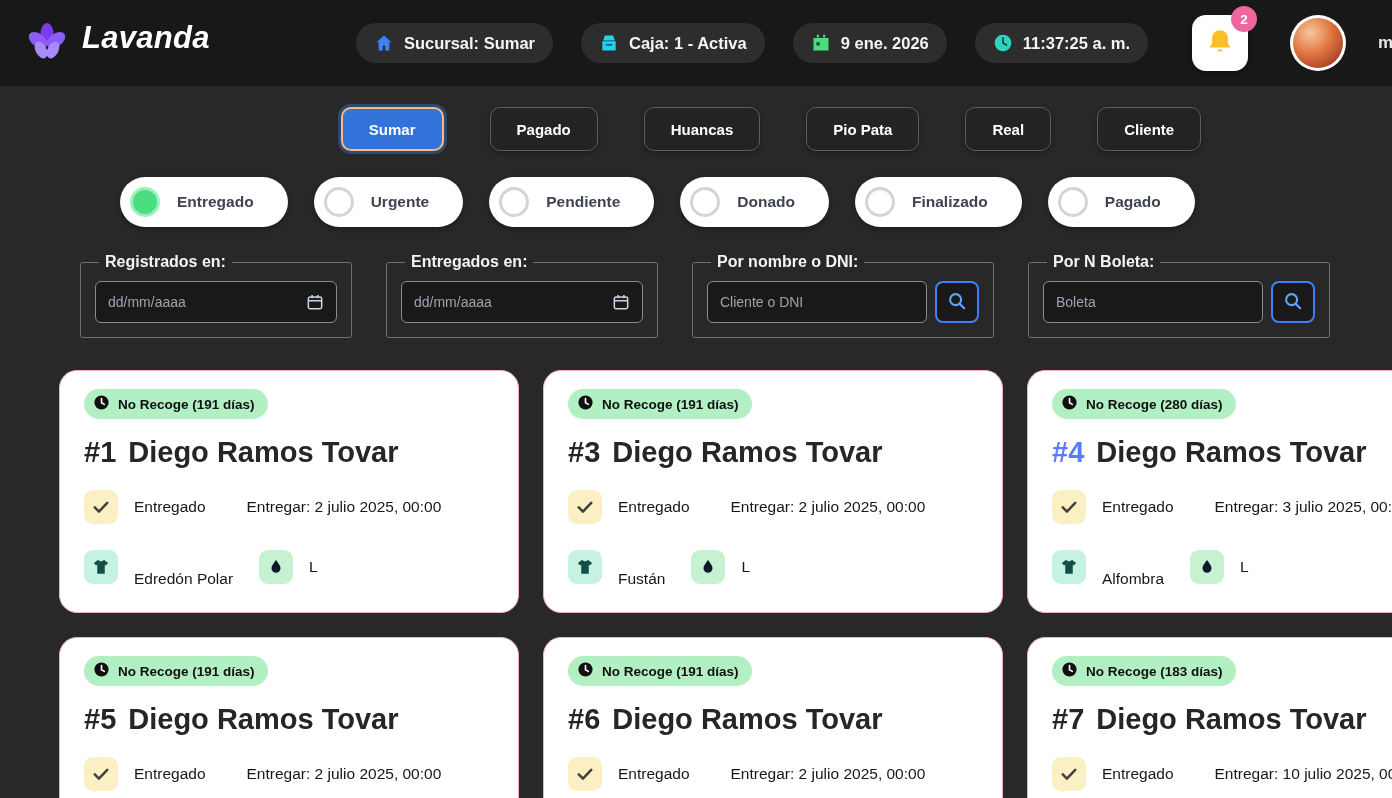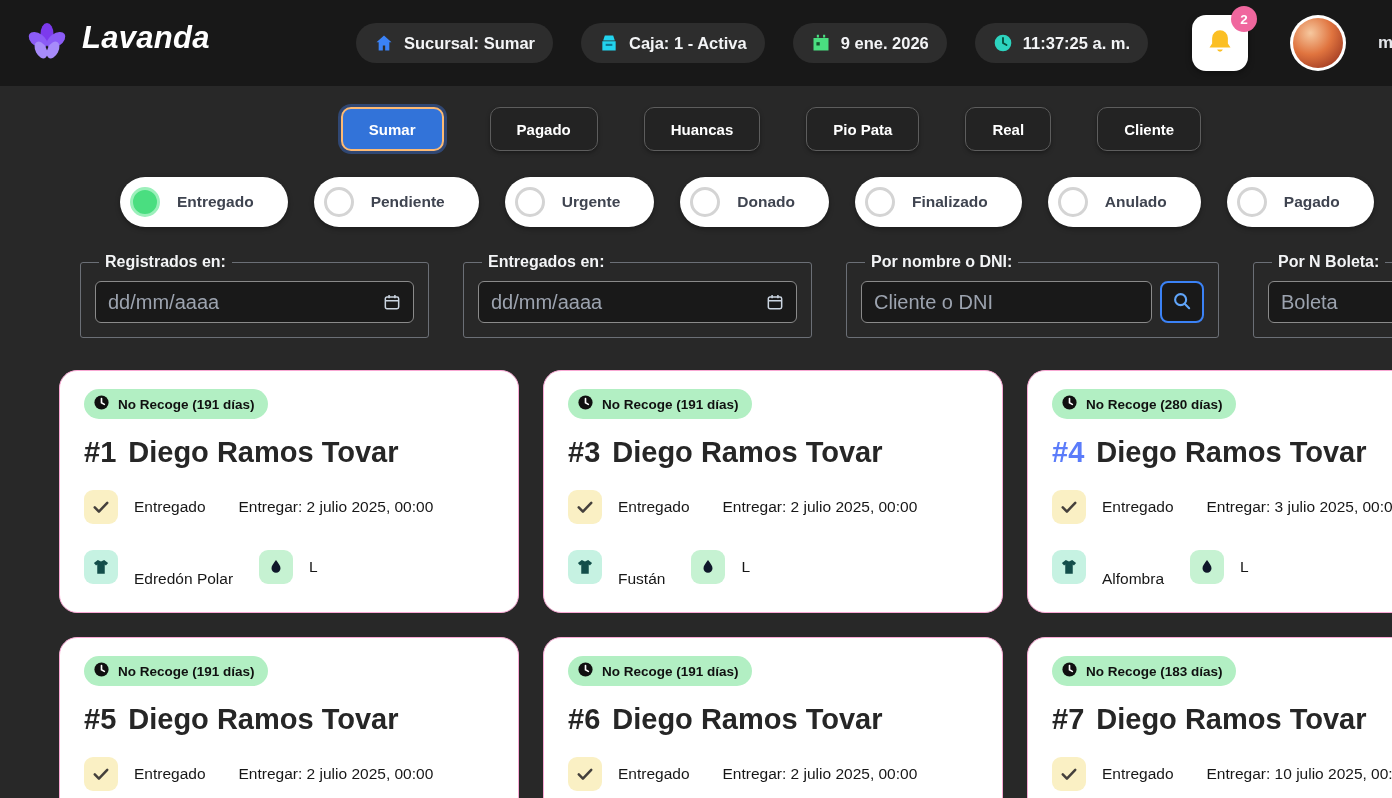"Pendiente" div.spill { order: before "Urgente" -> after "Urgente" }
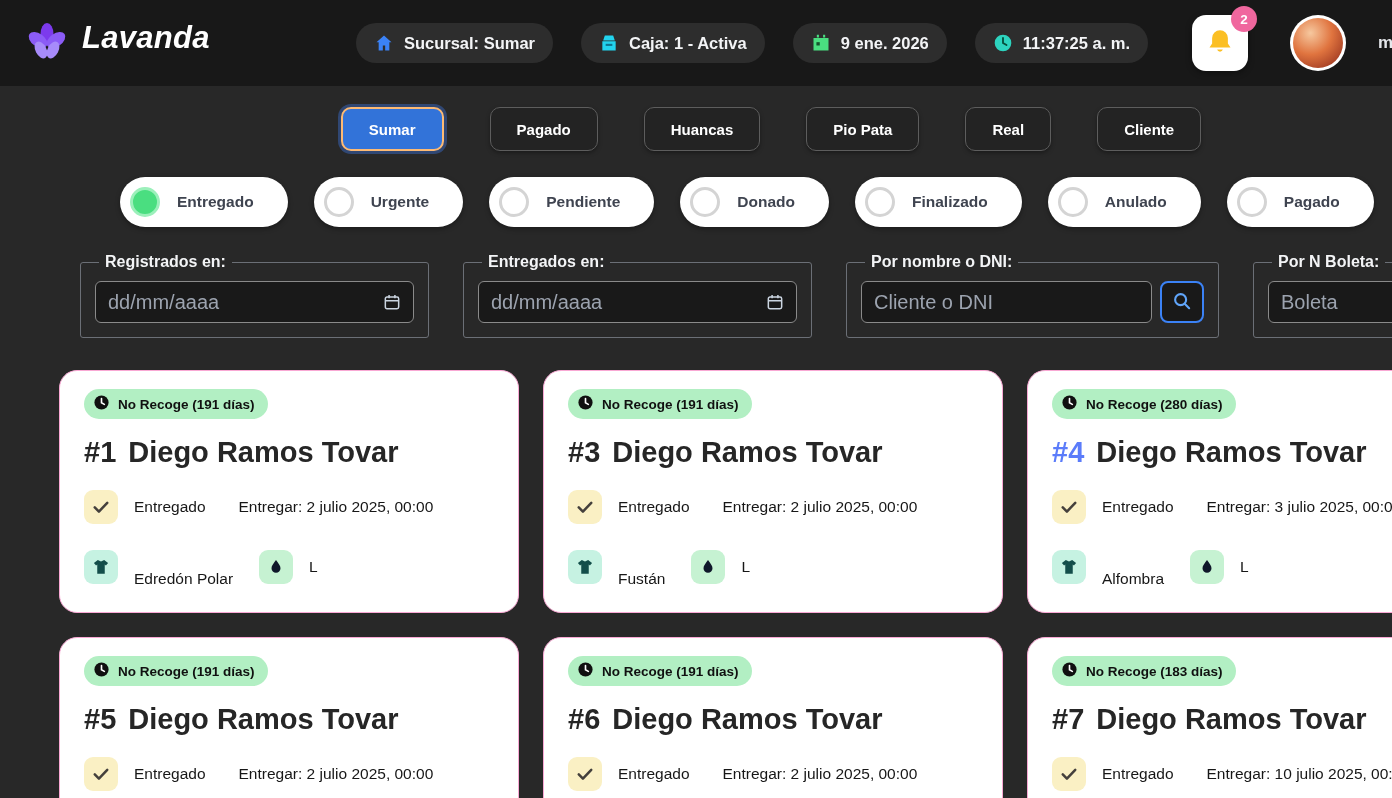"Anulado" div.spill { html: <div> <span></span> <span>Anulado</span> </div> -> none }
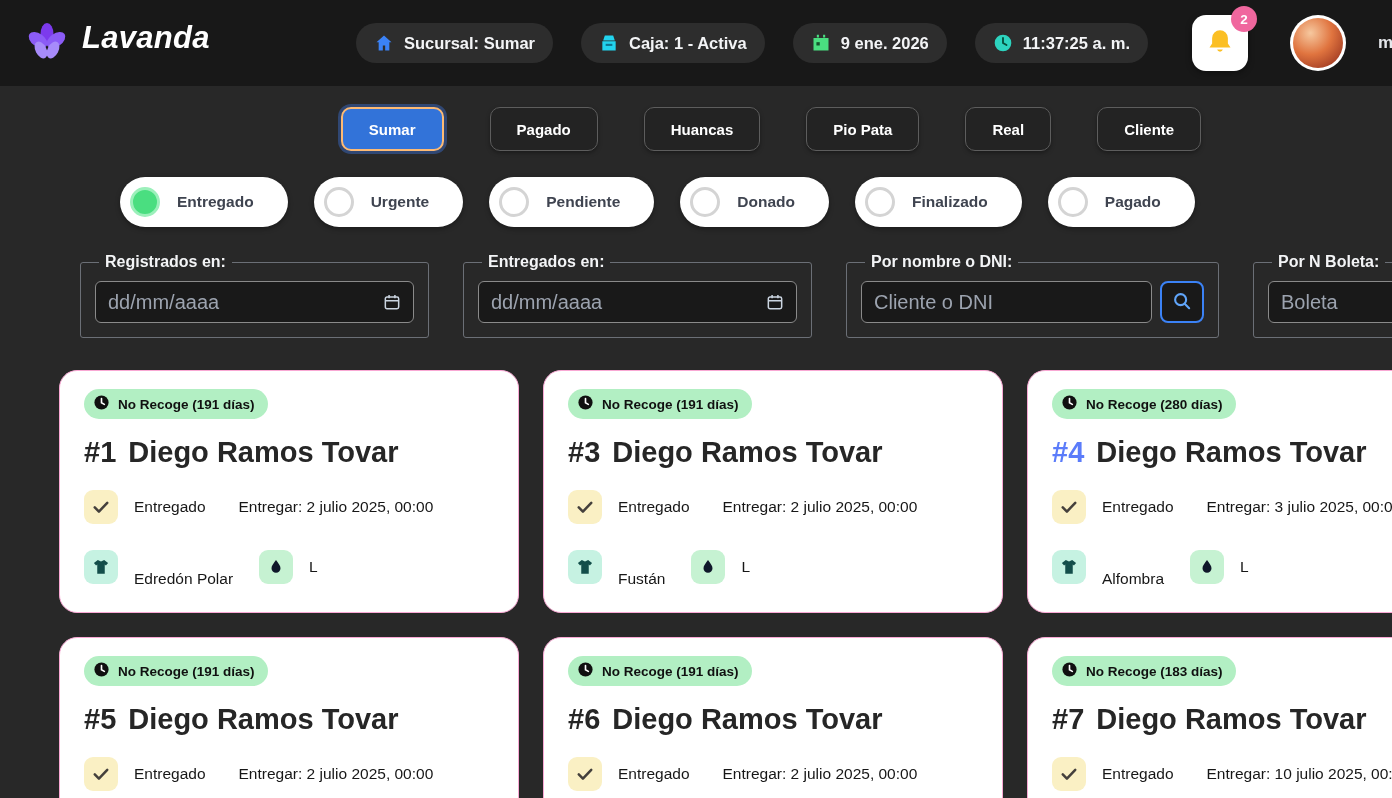"dd/mm/aaaa" .f-input { font-size: 20px -> 14px }
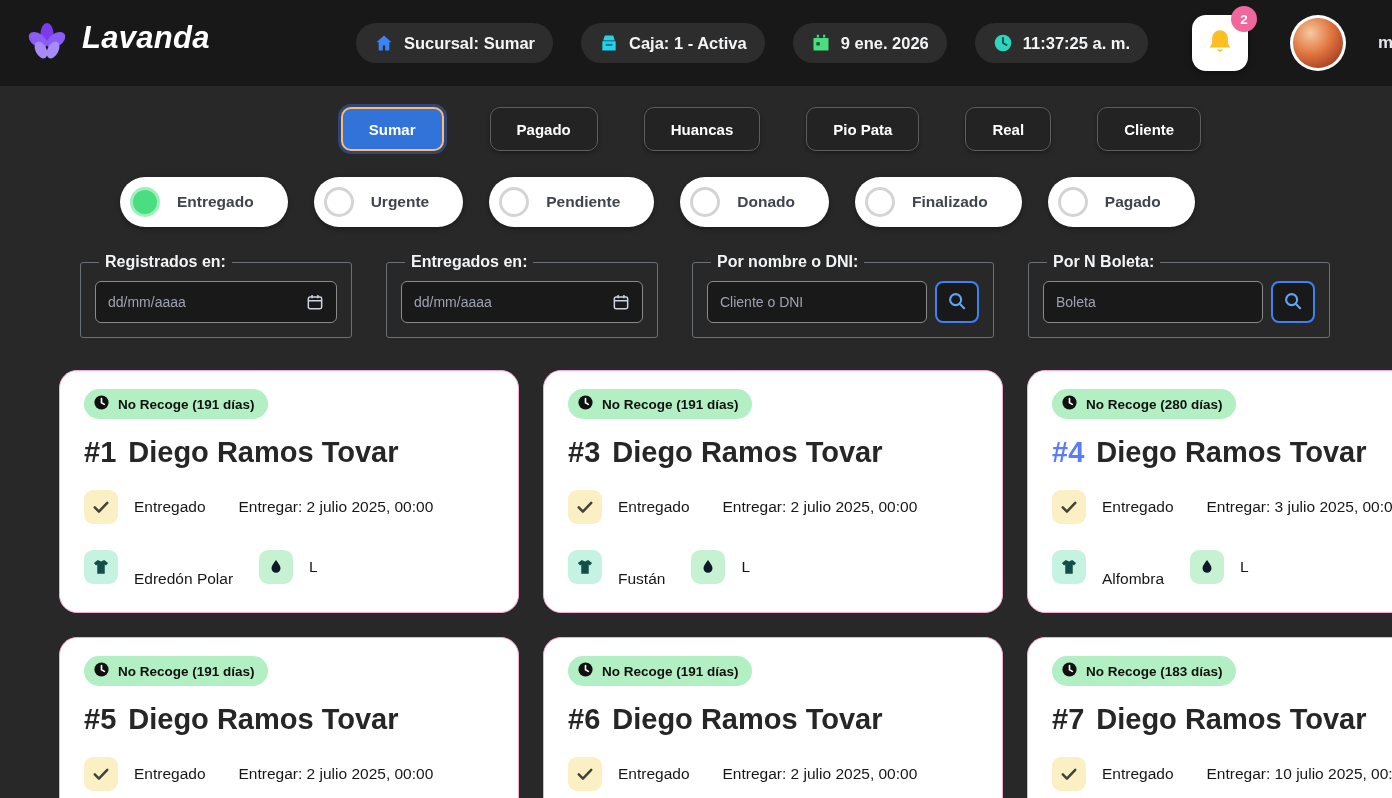"Entregar: 2 julio 2025, 00:00" .row-text.deliver { margin-left: 17px -> 25px }
